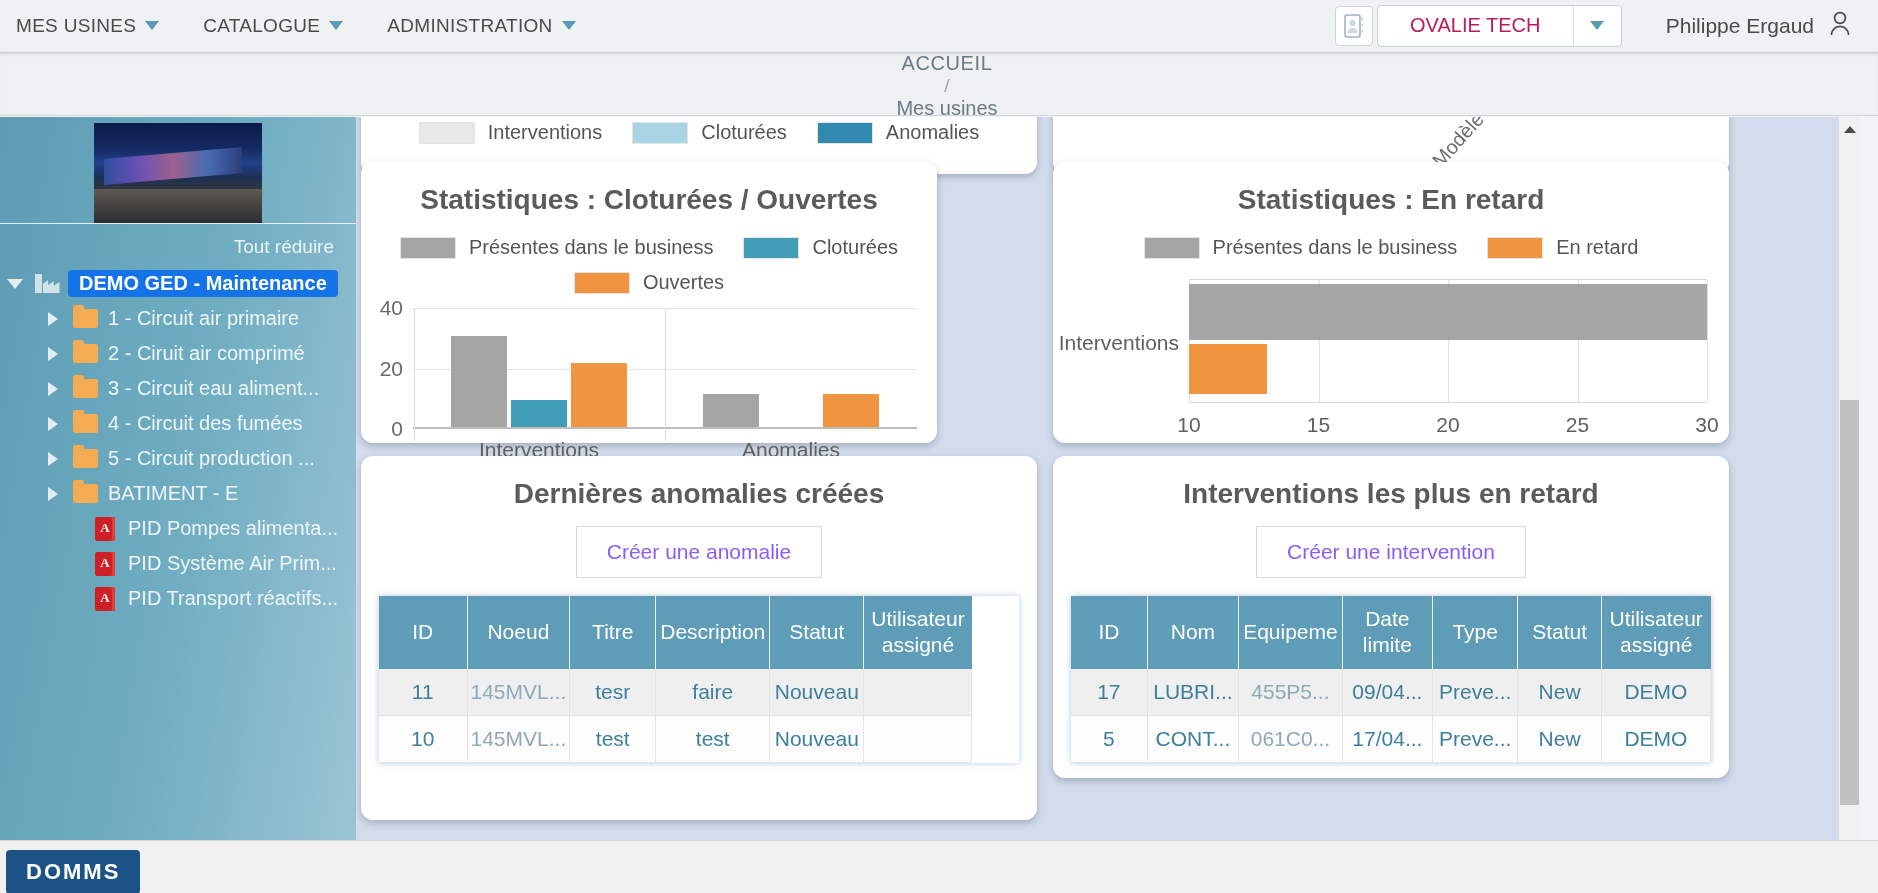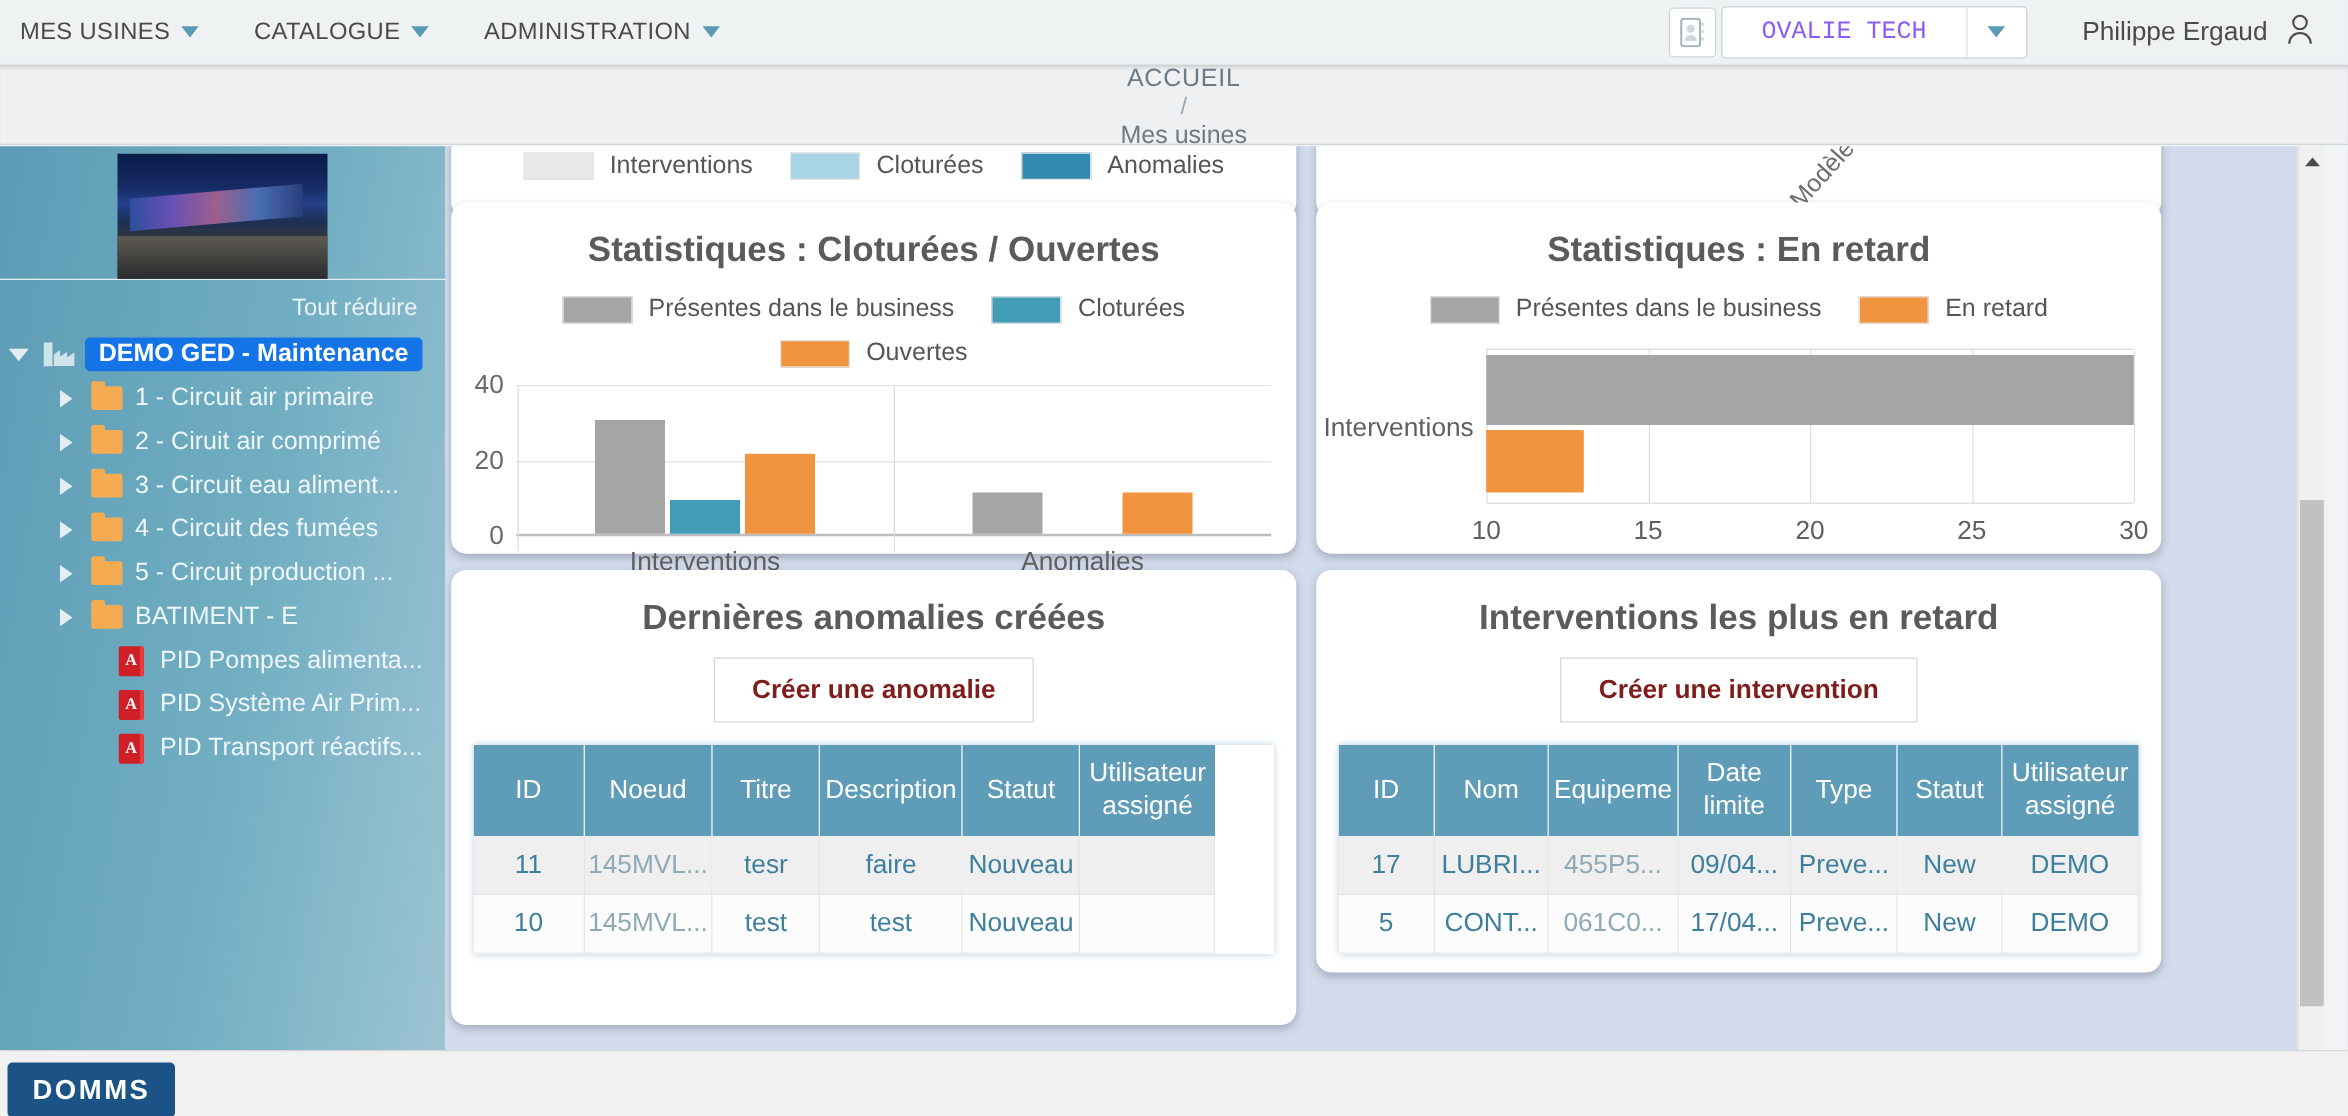"OVALIE TECH" .org-name { color: #8b5cf6 -> #be185d; font-family: Liberation Mono, monospace -> none }
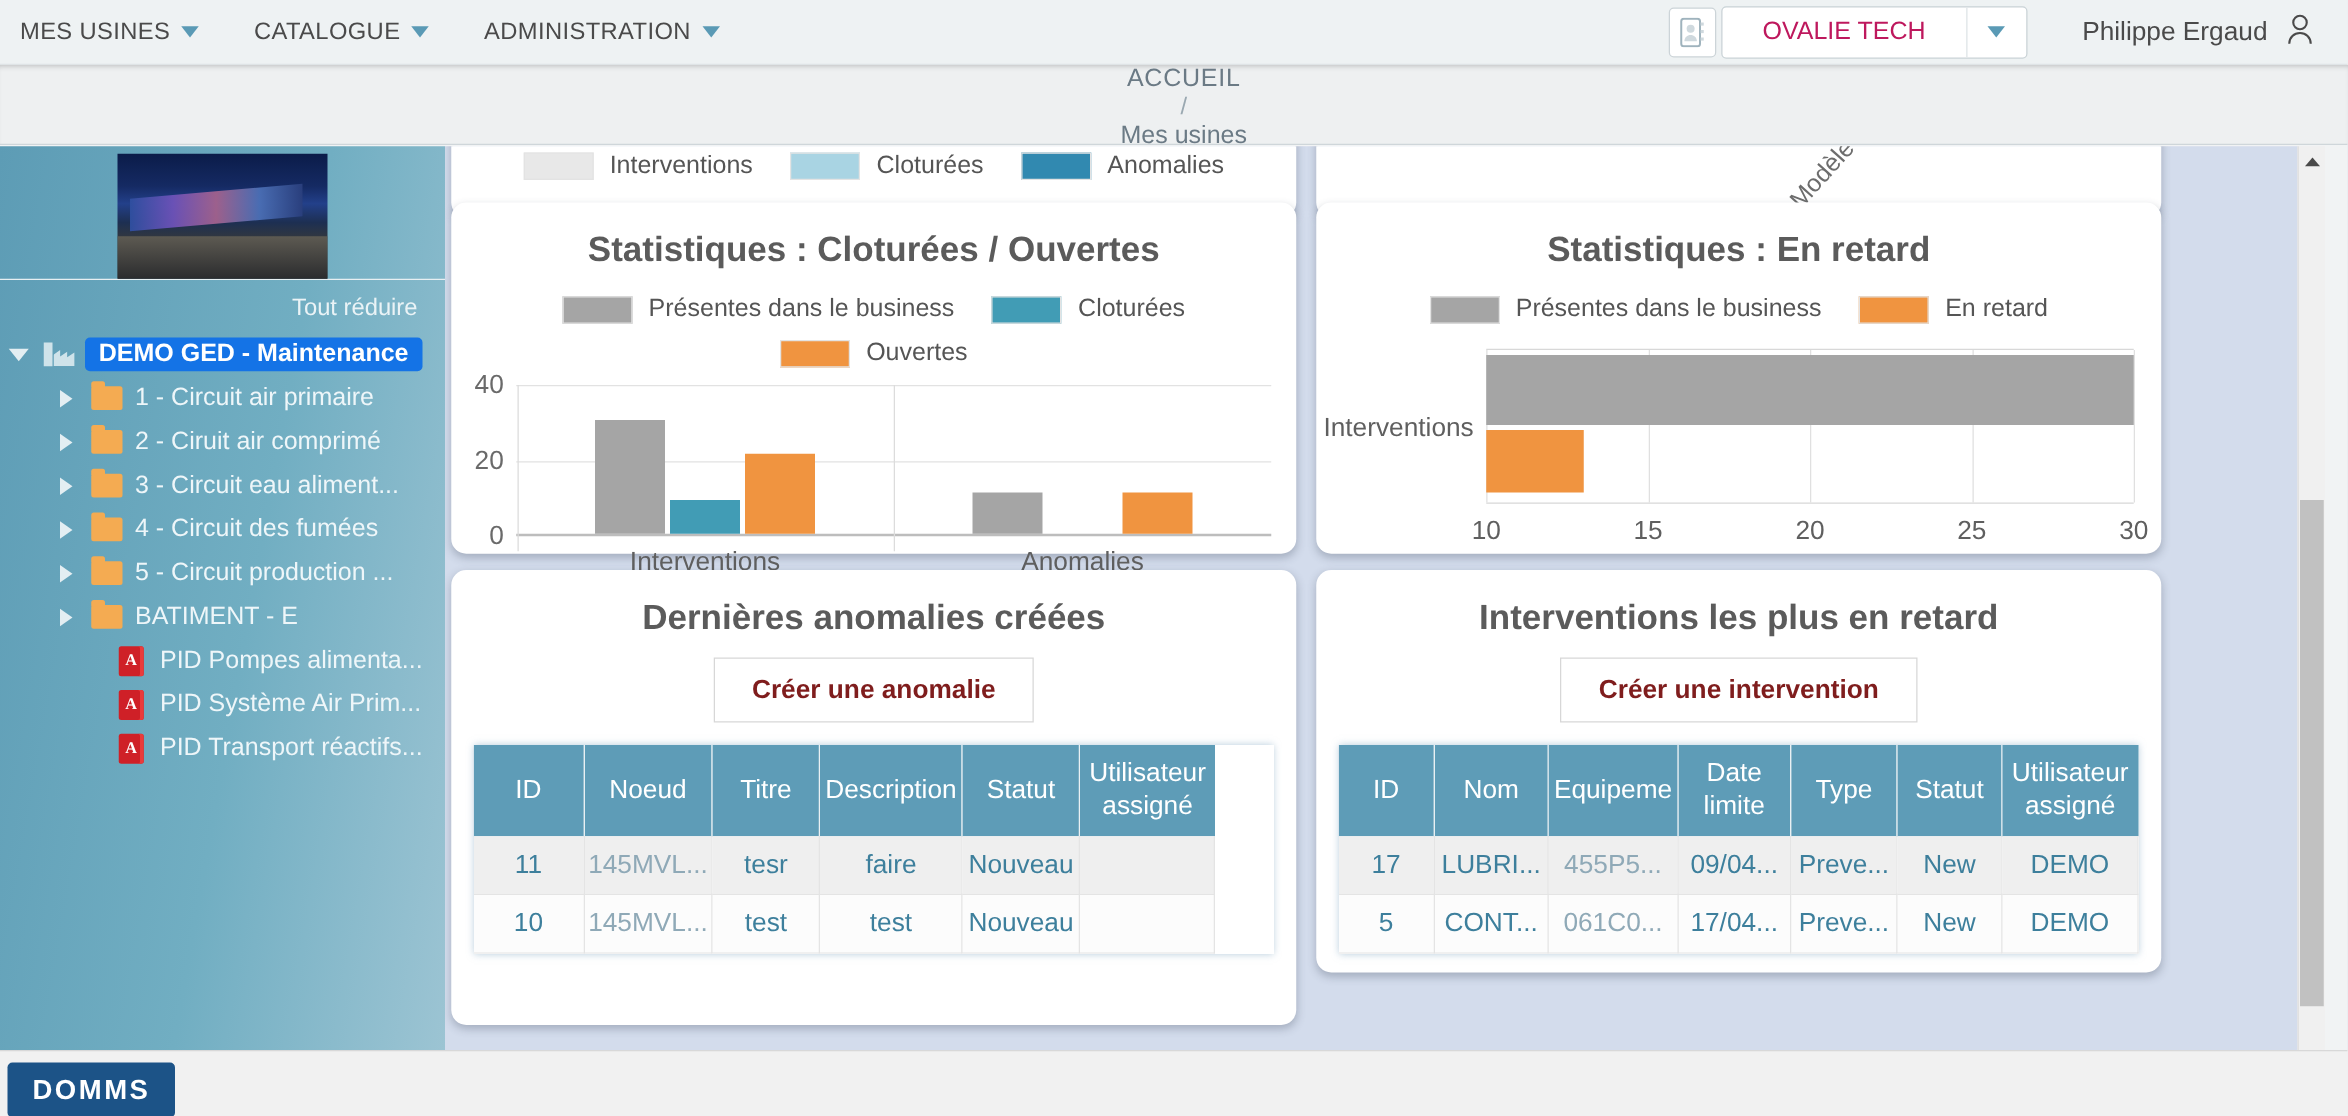"Statistiques : Cloturées / Ouvertes" .chart-card-l { width: 676px -> 576px }
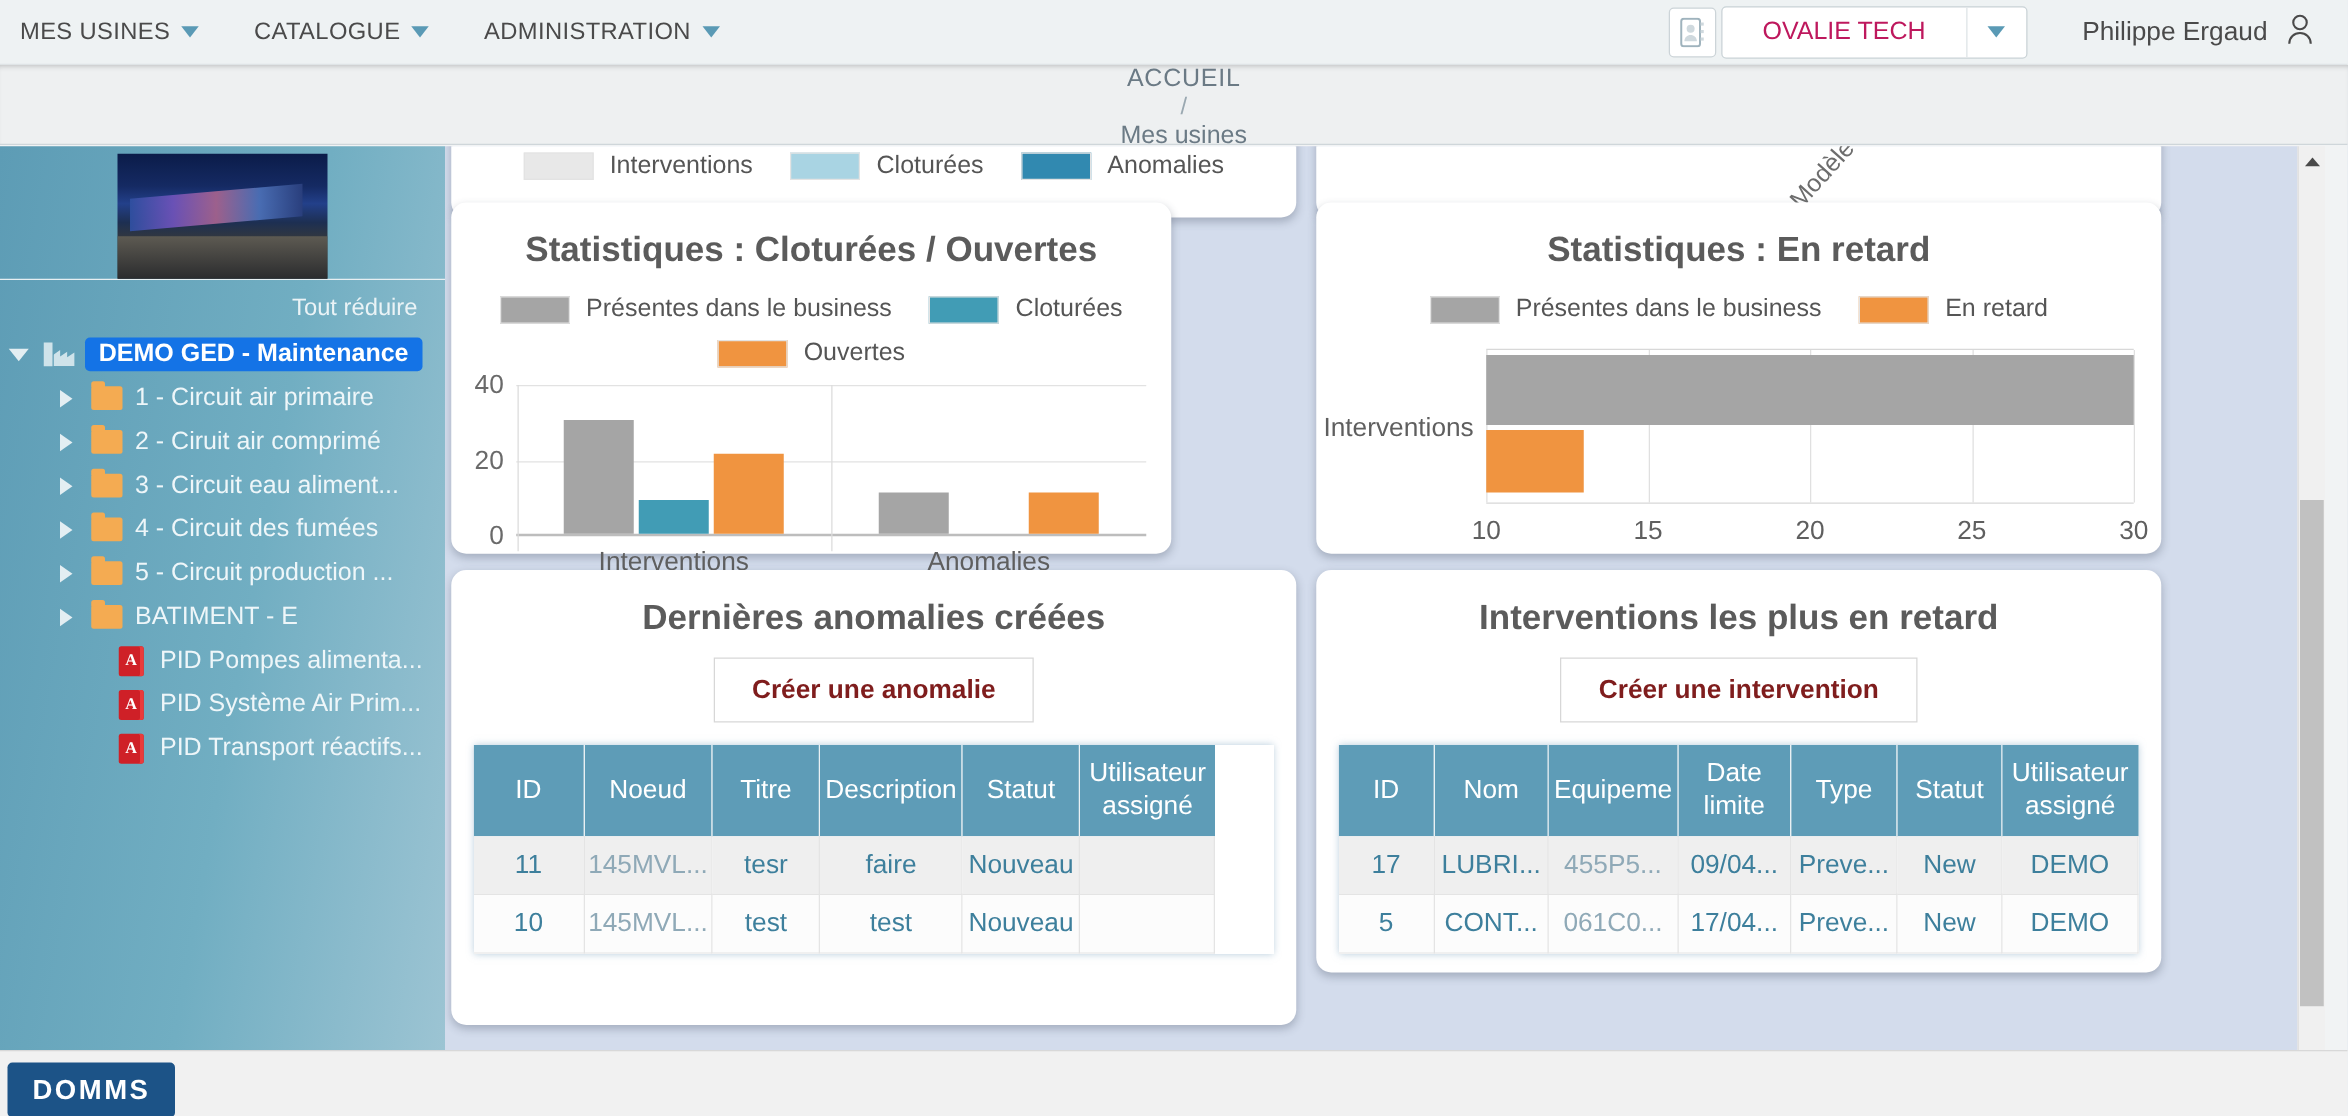"Créer une anomalie" .btn-create { color: #7f1d1d -> #8b5cf6; font-weight: bold -> normal }
